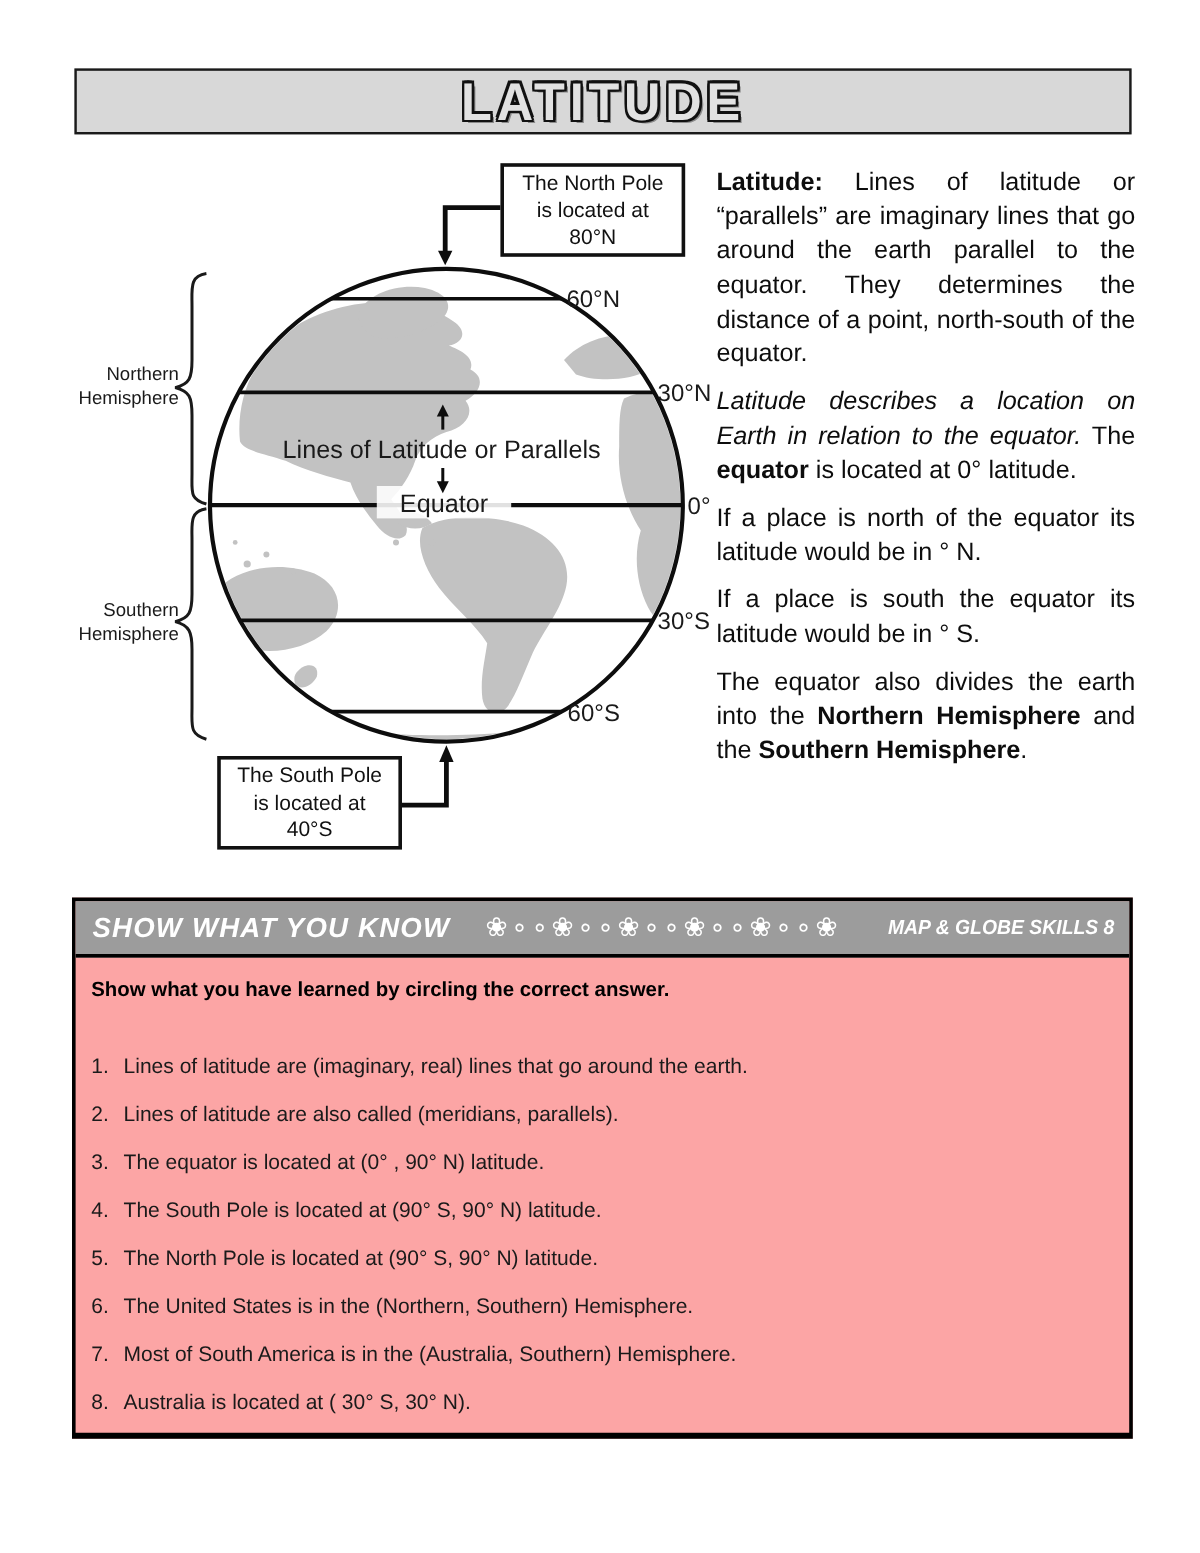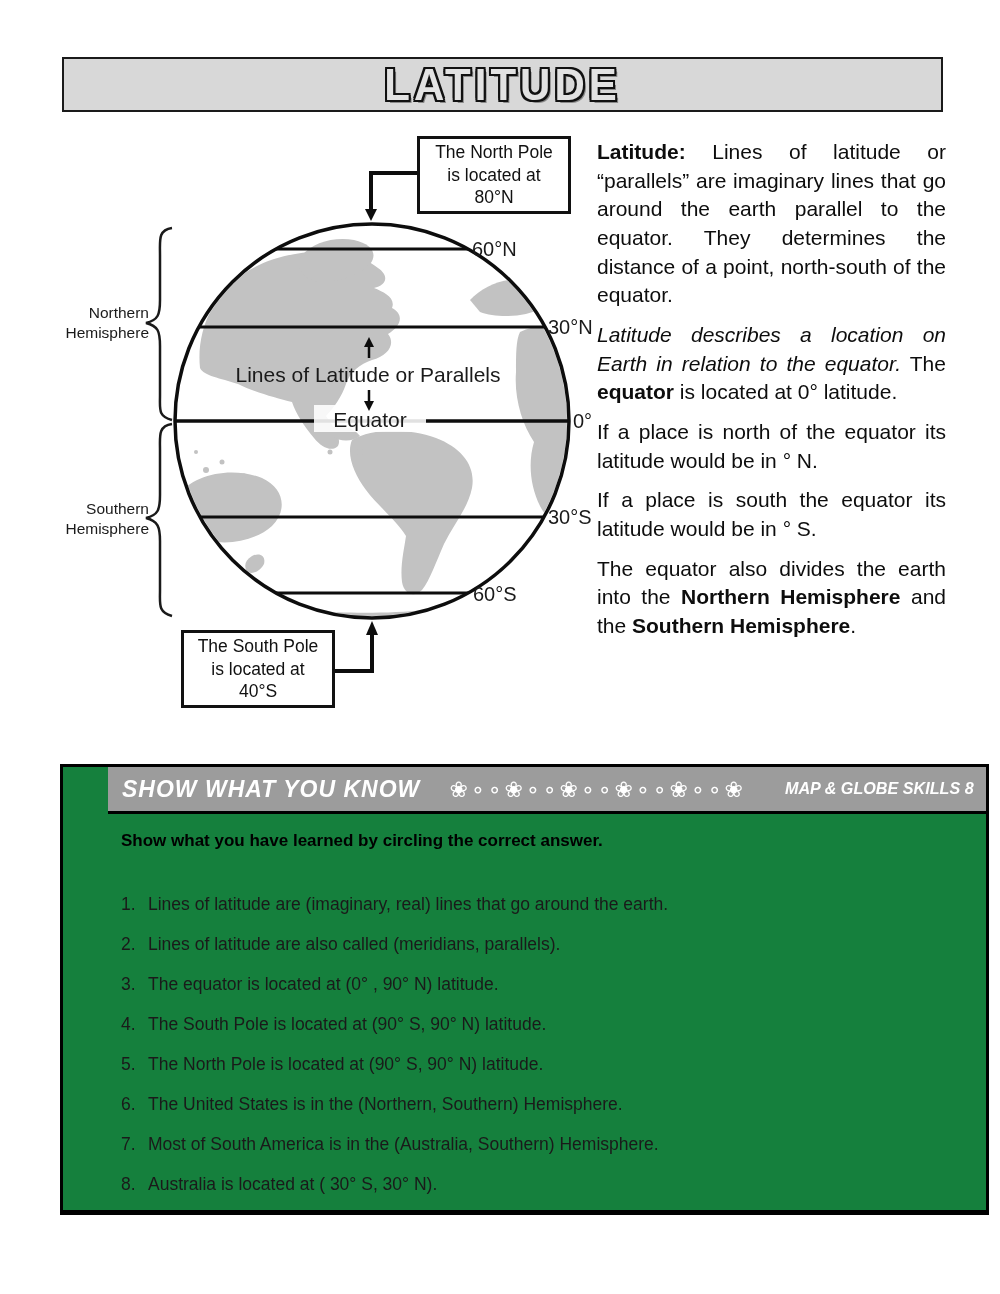"SHOW WHAT YOU KNOW" .quiz-box { background: #15803d -> #fca5a5; padding-left: 45px -> none; top: 764px -> 748px }
